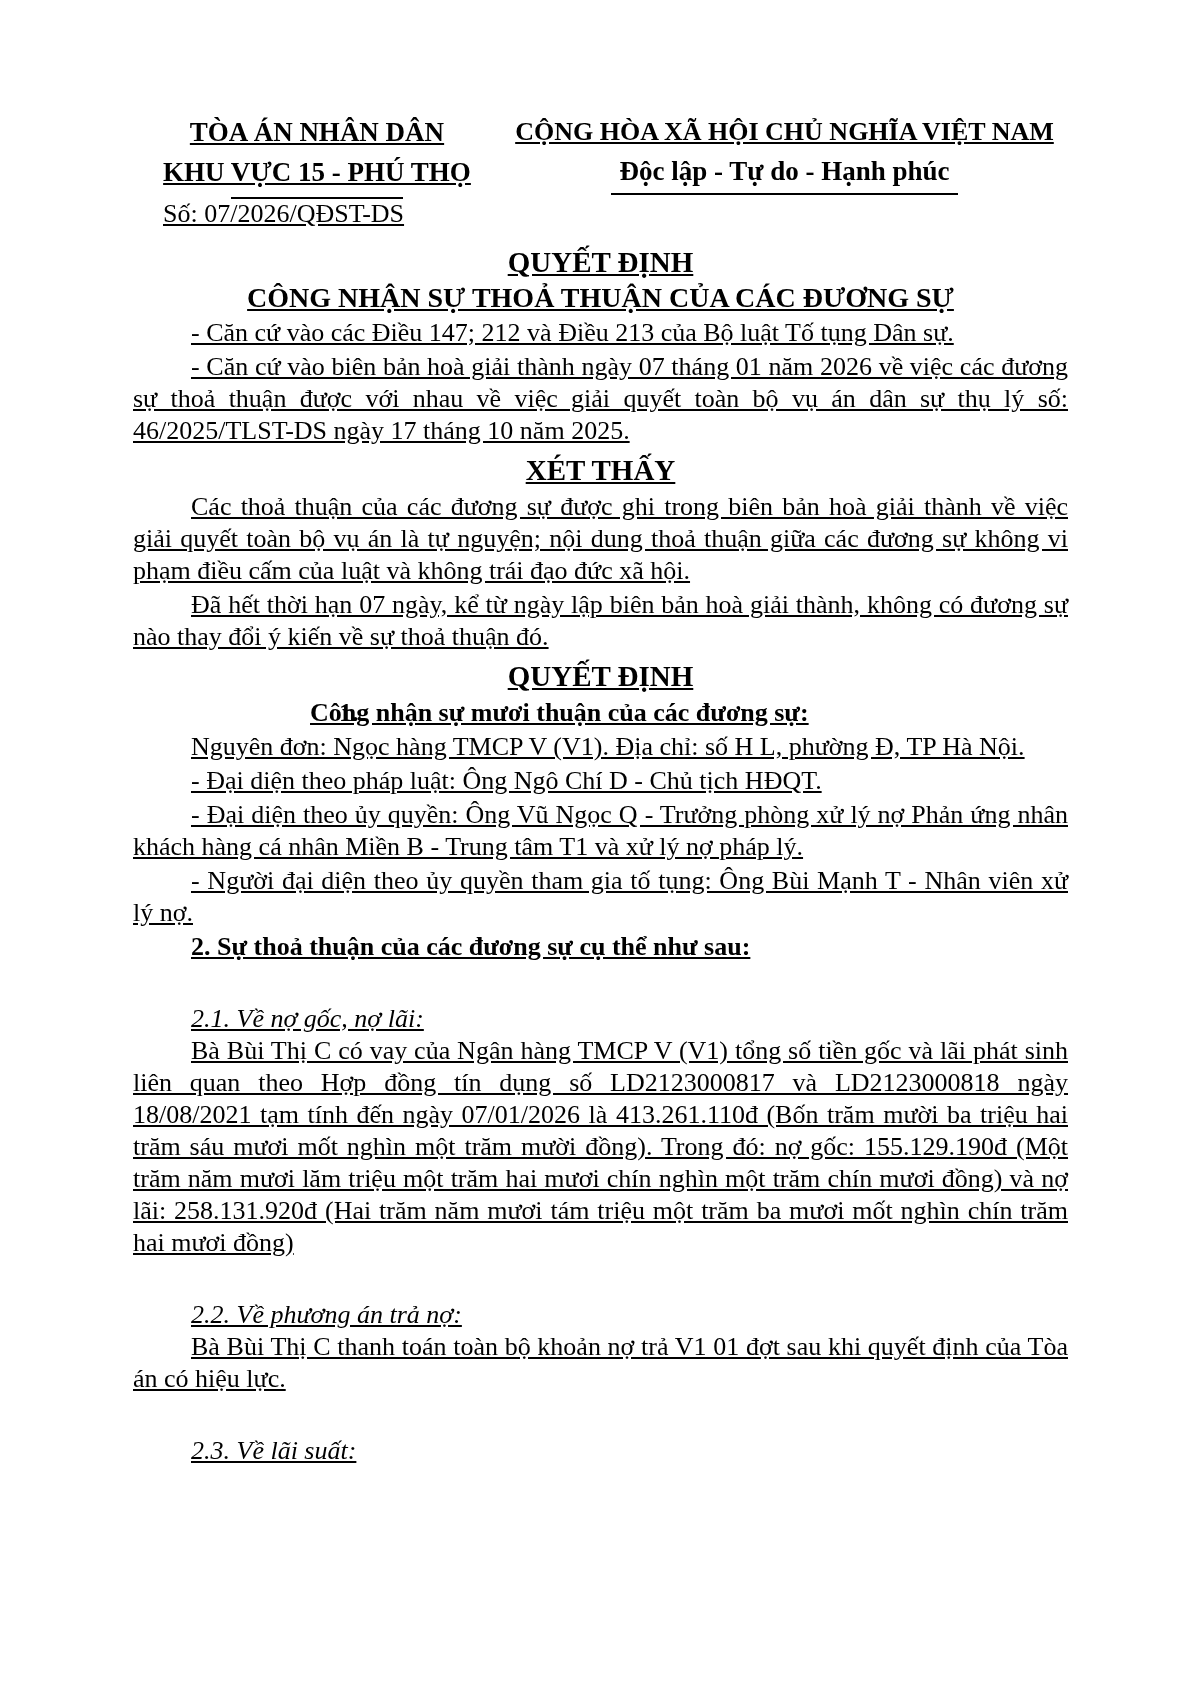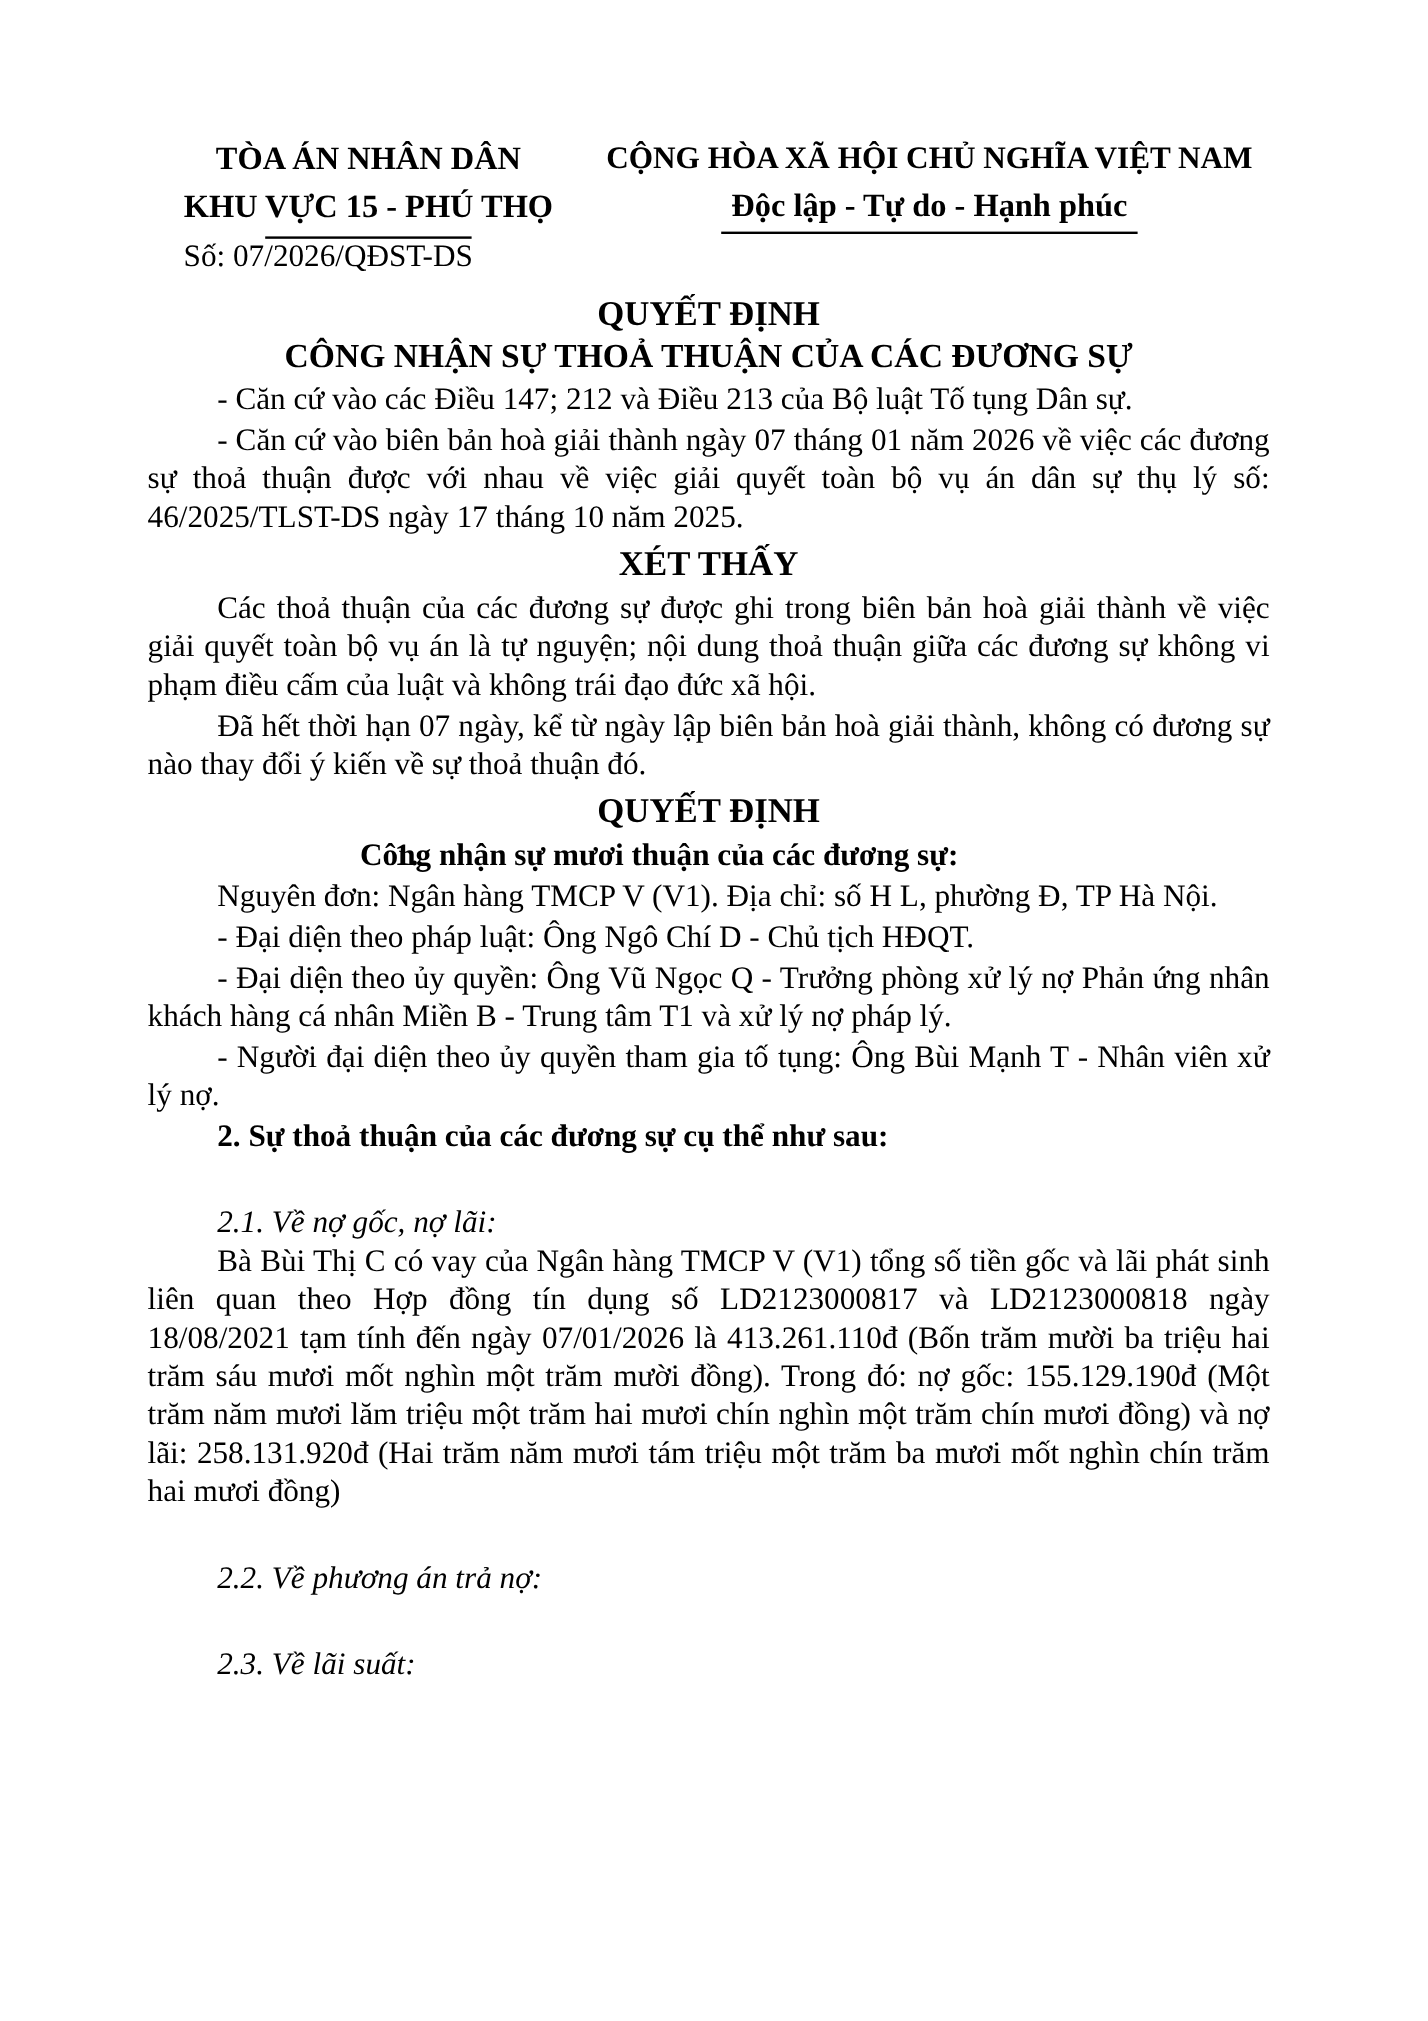"TÒA ÁN NHÂN DÂN" .content { left: 123px -> 133px; text-decoration: none -> underline }
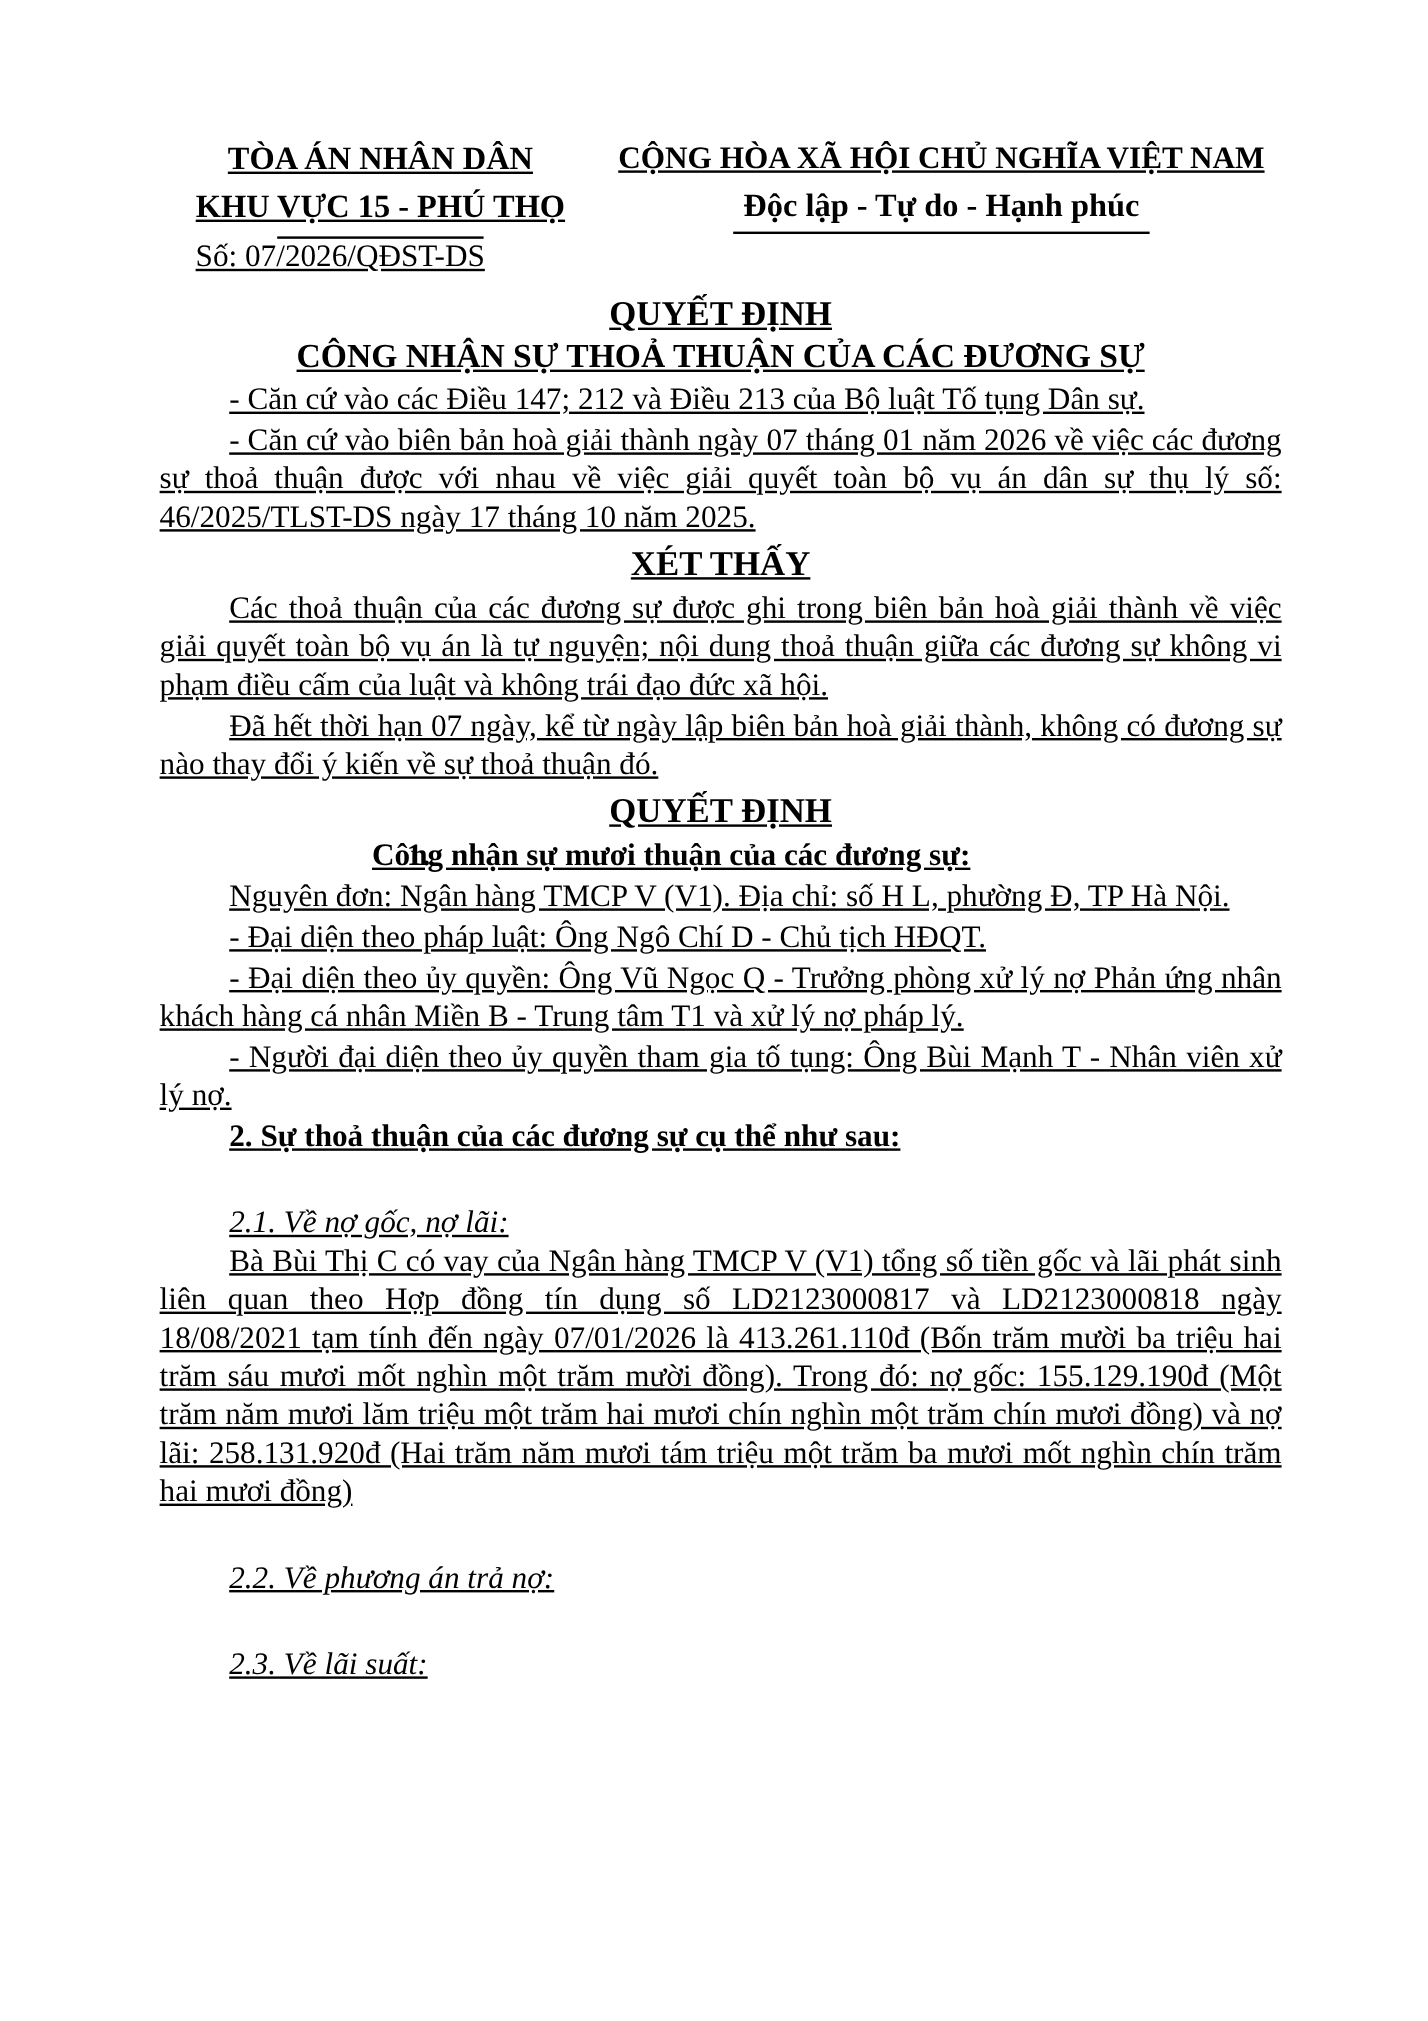"Nguyên đơn: Ngân hàng TMCP" div.p { text: Ngân -> Ngọc }
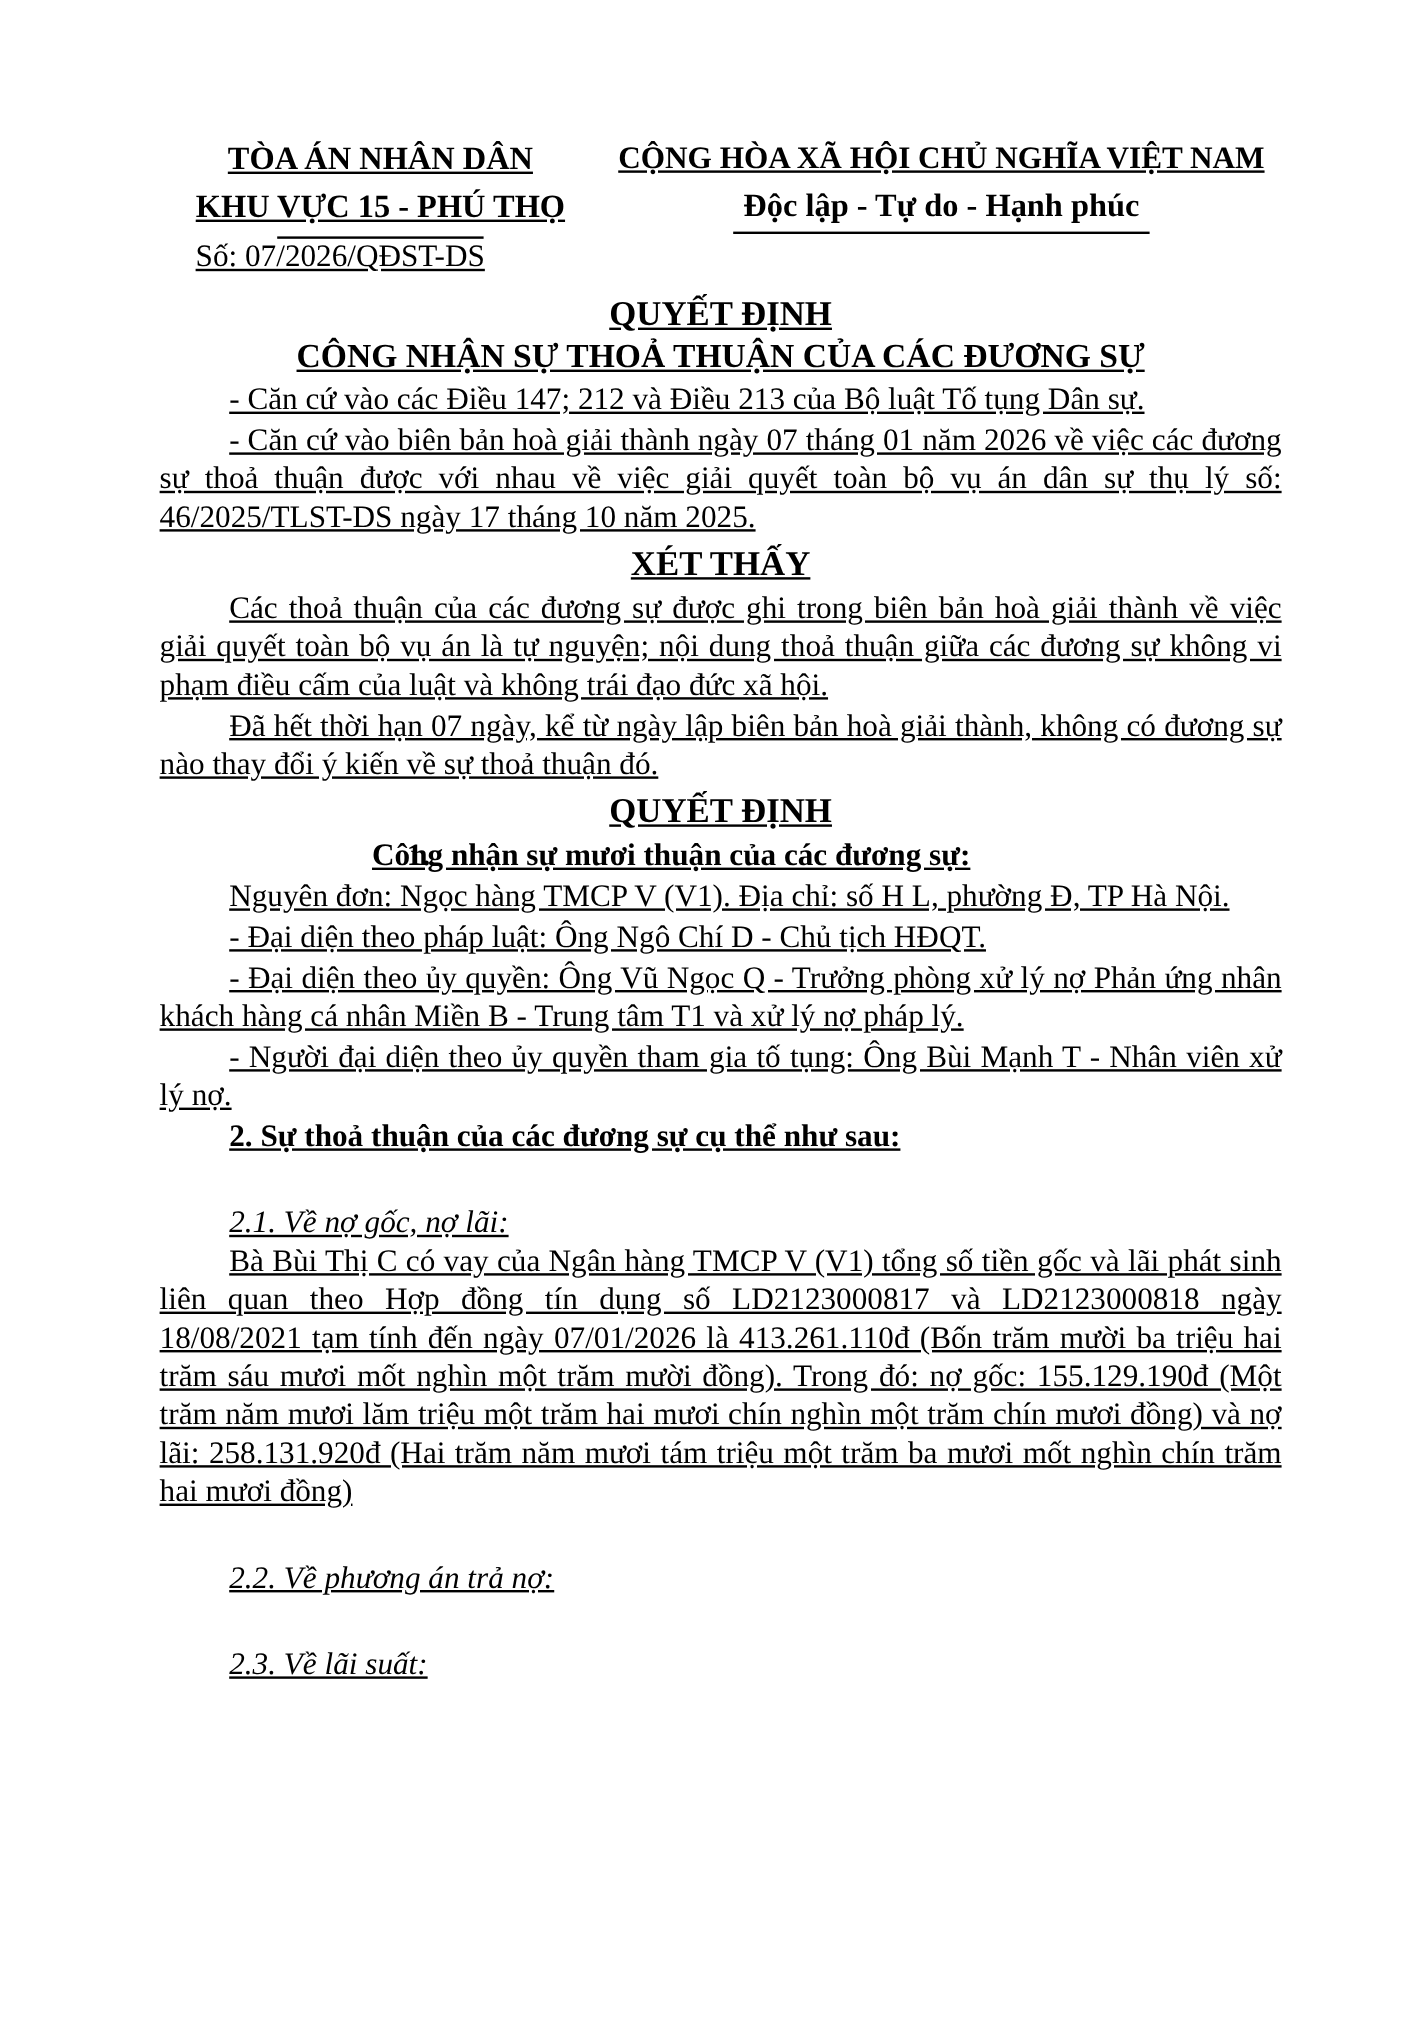"Bà Bùi Thị C thanh" div.p { html: none -> <div>Bà Bùi Thị C thanh toán toàn bộ khoản nợ trả V1 01 đợt sau khi quyết định của Tòa án có hiệu lực.</div> }
